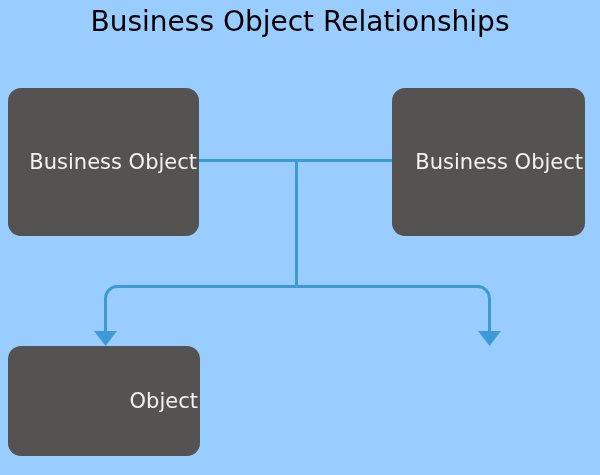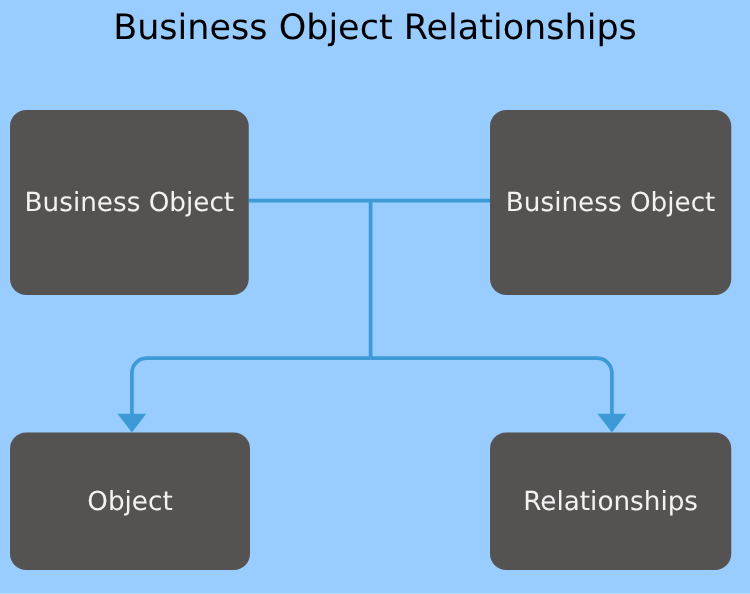"Business Object" .node-box { justify-content: center -> flex-end }
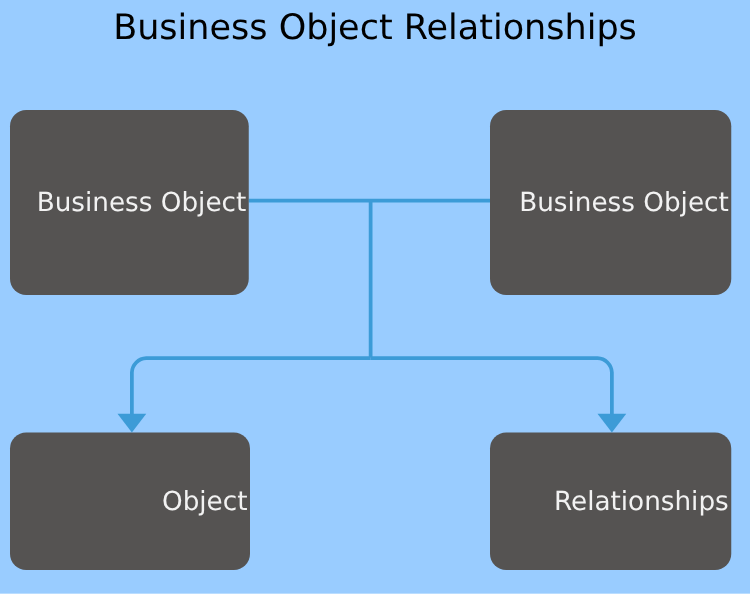"Relationships" div.node-box { html: <div> <span>Relationships</span> </div> -> none }
